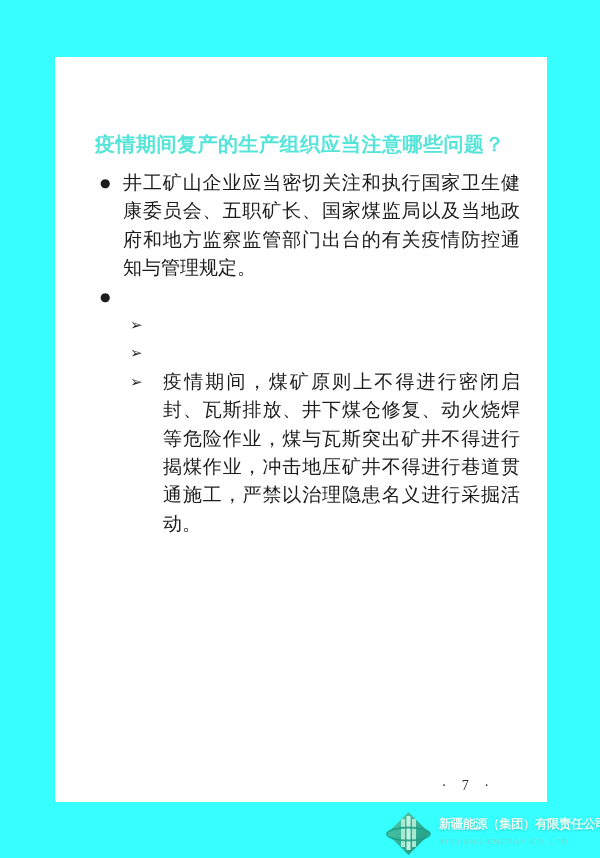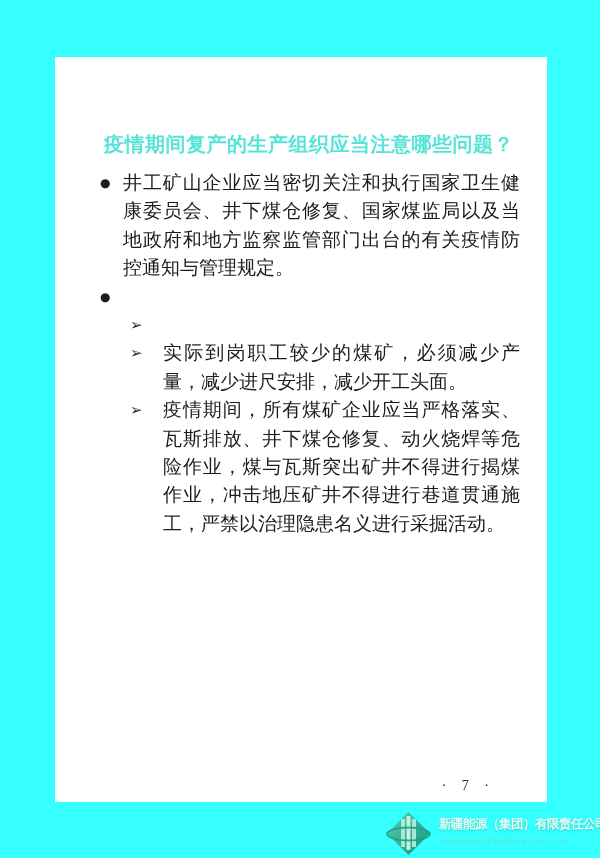"疫情期间复产的生产组织应当注意哪些问题？" .title { text-align: right -> none }
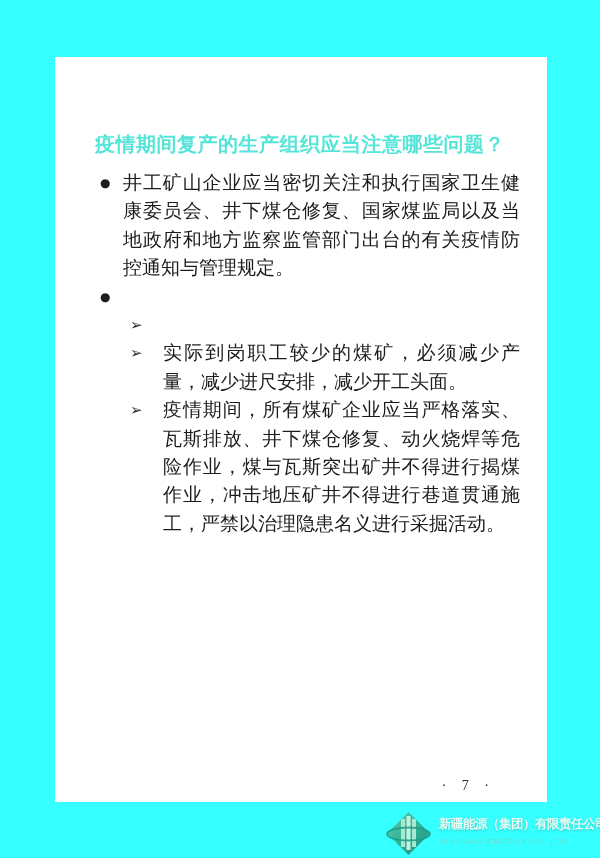"井工矿山企业应当密切关注和执行国家卫生健康委员会、井下煤仓修复、国家煤监局以及当" span.text { text: 井下煤仓修复 -> 五职矿长 }
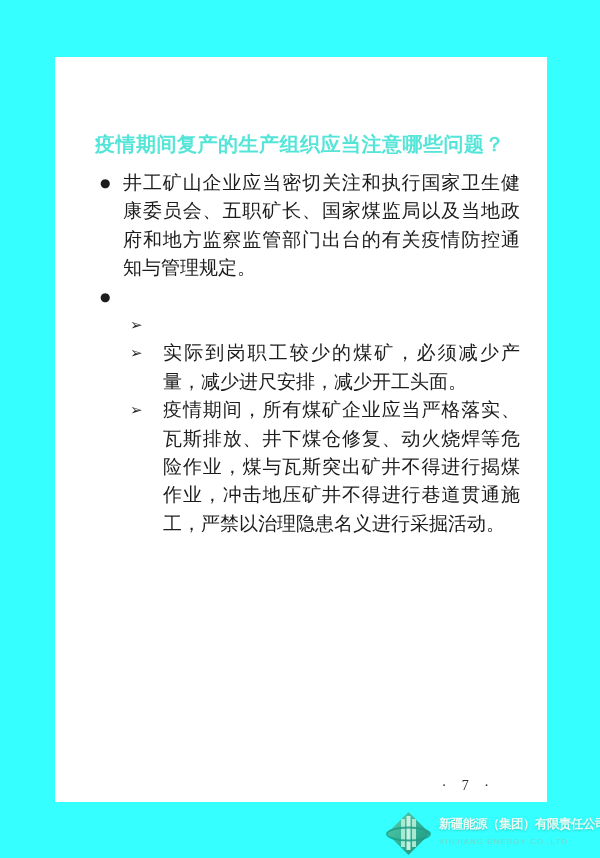"实际到岗职工较少的煤矿，必须减少产量，减少进尺安排，减少开工头面。" span.text { html: <span>实际到岗职工较少的煤矿，必须减少产量，减少进尺安排，减少开工头面。</span> -> none }
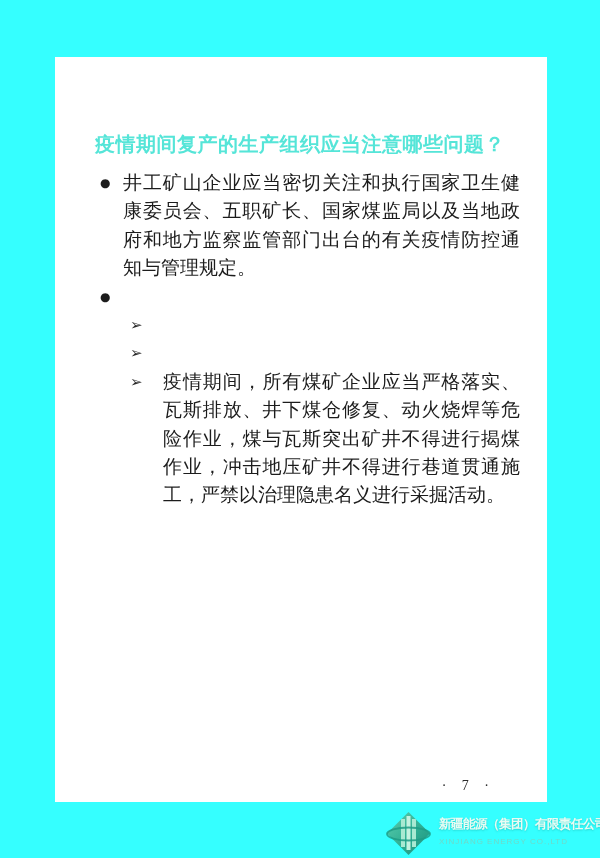"疫情期间，所有煤矿企业应当严格落实、瓦斯排放、井下煤仓修复、动火烧焊等危险作业，" span.text { text: 所有煤矿企业应当严格落实 -> 煤矿原则上不得进行密闭启封 }
